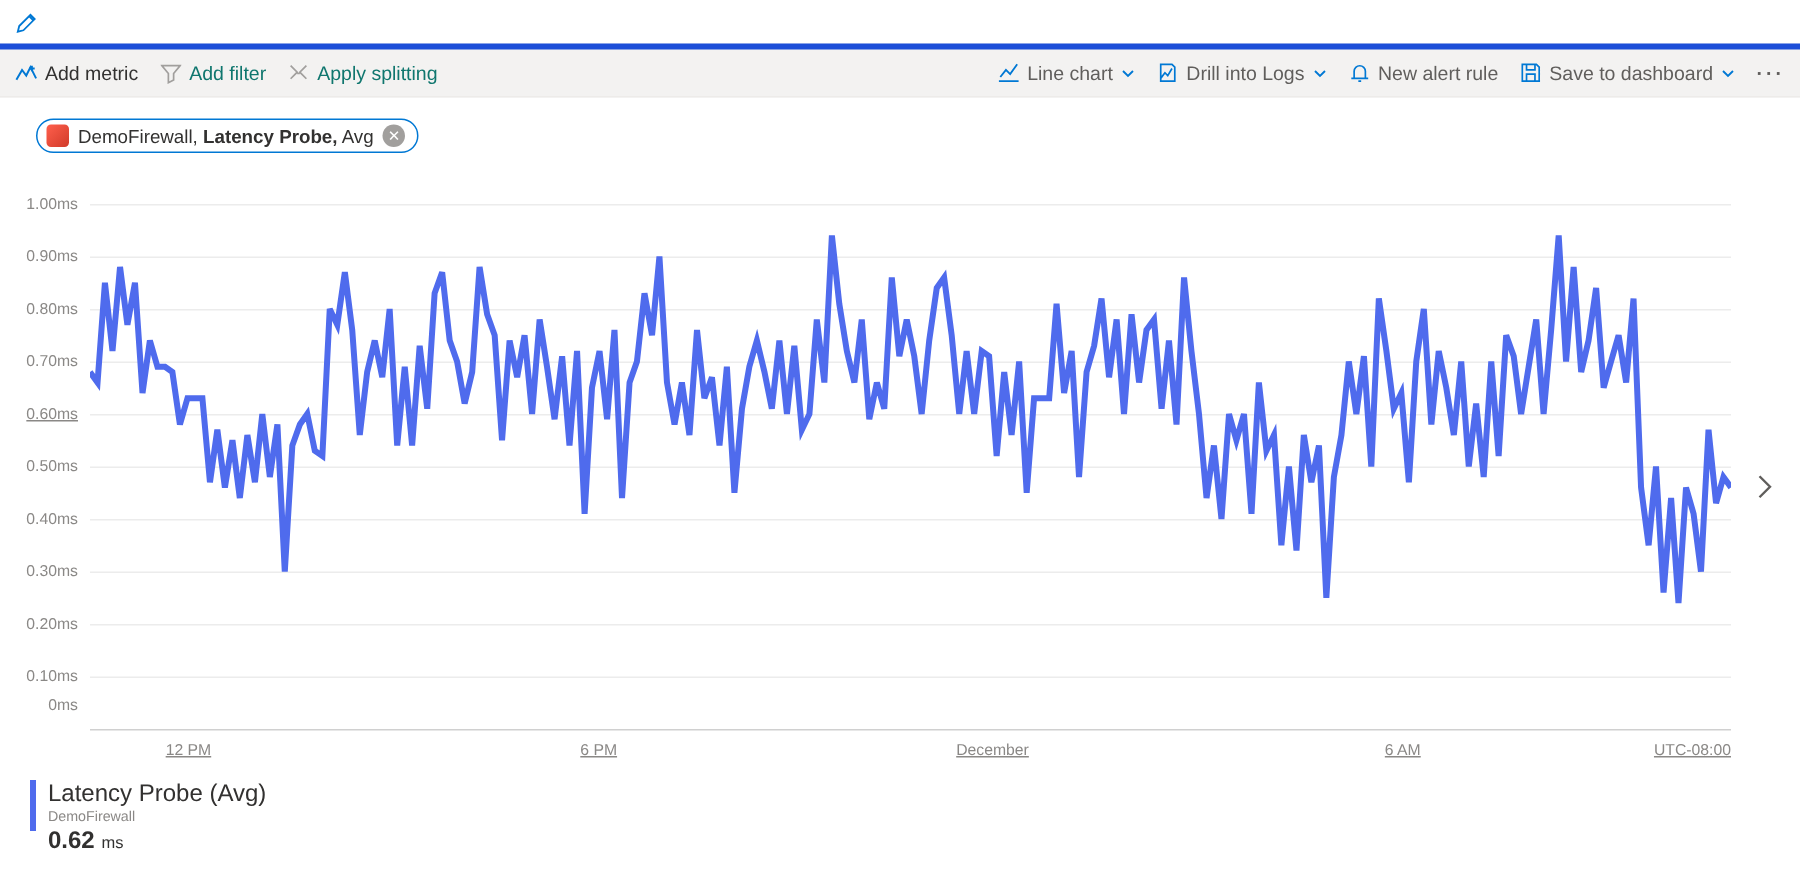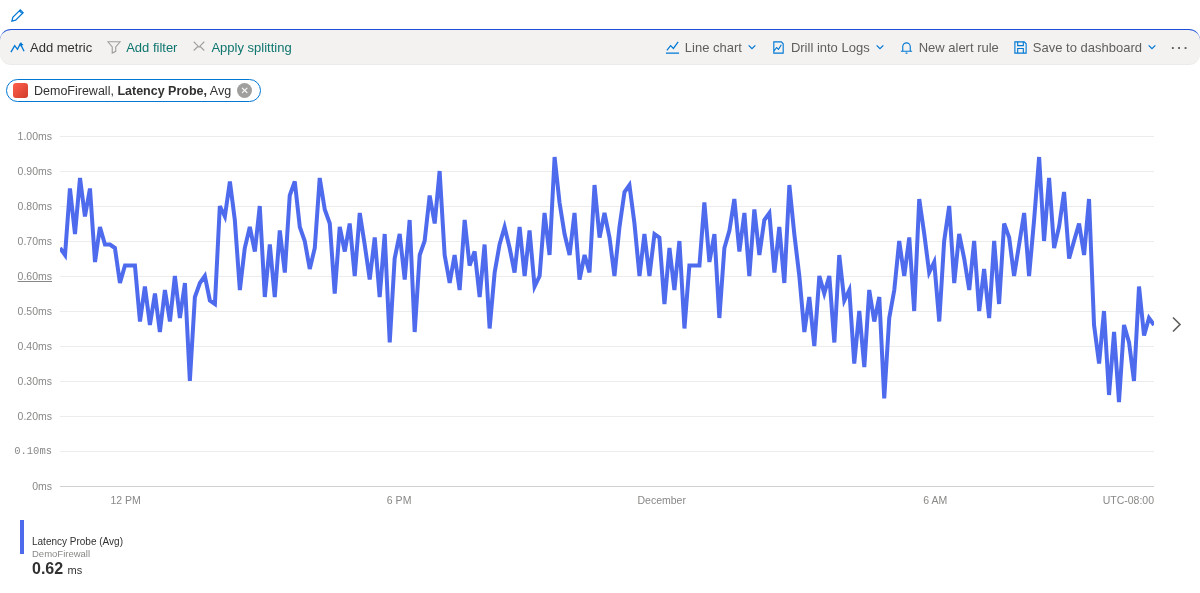"Add metric" .toolbar { border-radius: 11px -> none; border-top: 1px solid #1d4ed8 -> 4px solid #1d4ed8 }
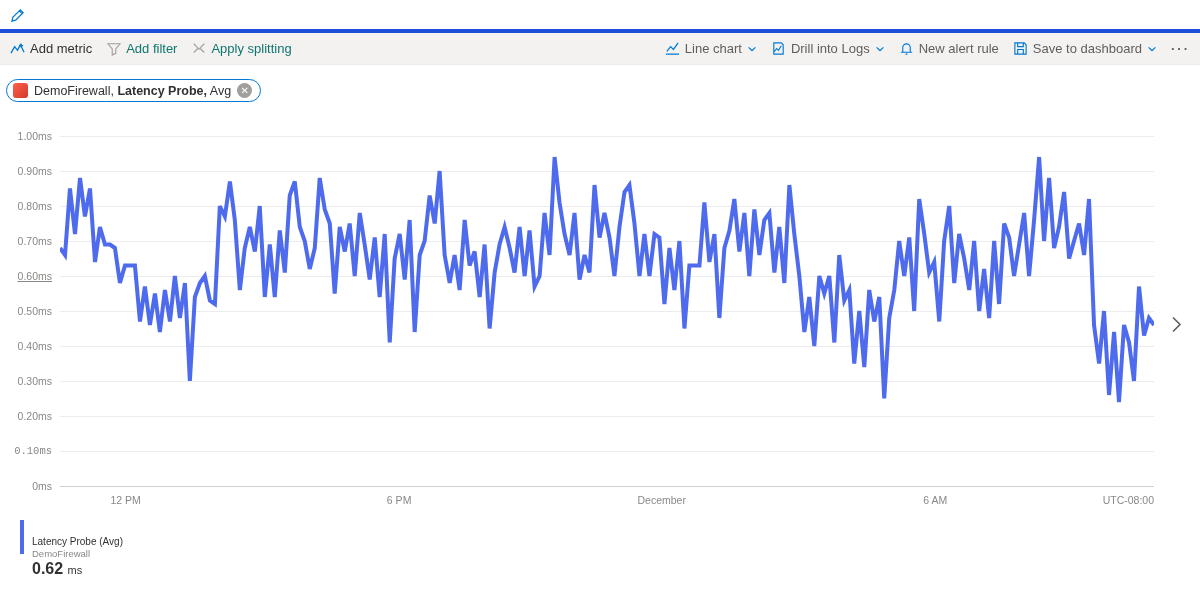"DemoFirewall, Latency Probe, Avg" .pill-row { margin-left: none -> 18px }
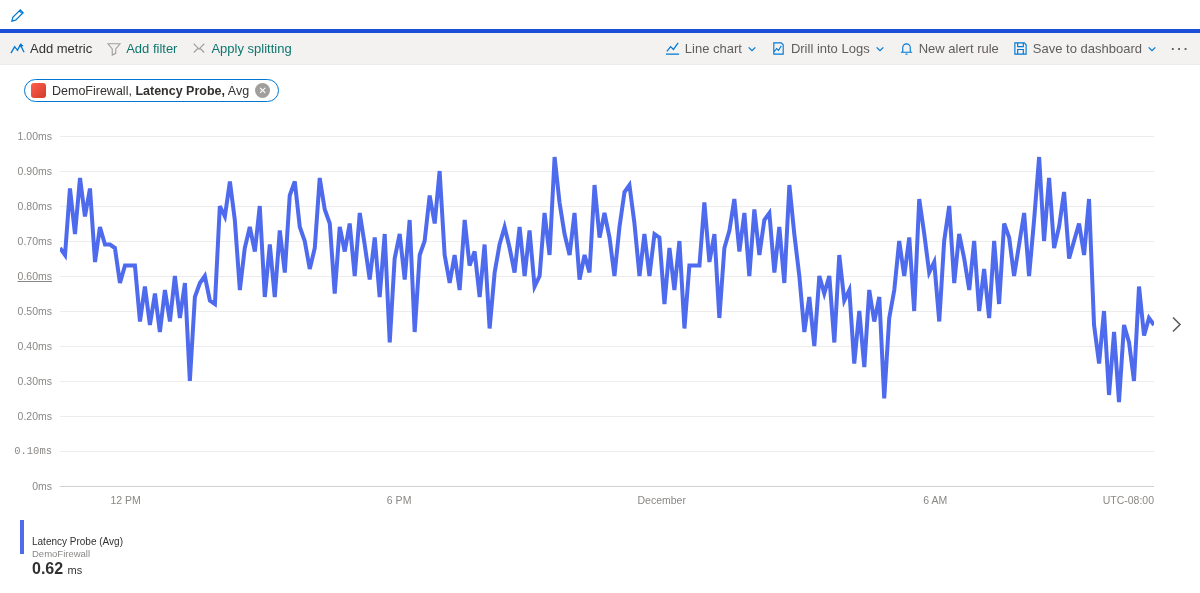"0.10ms" div.y-label { font-family: Liberation Mono, monospace -> none }
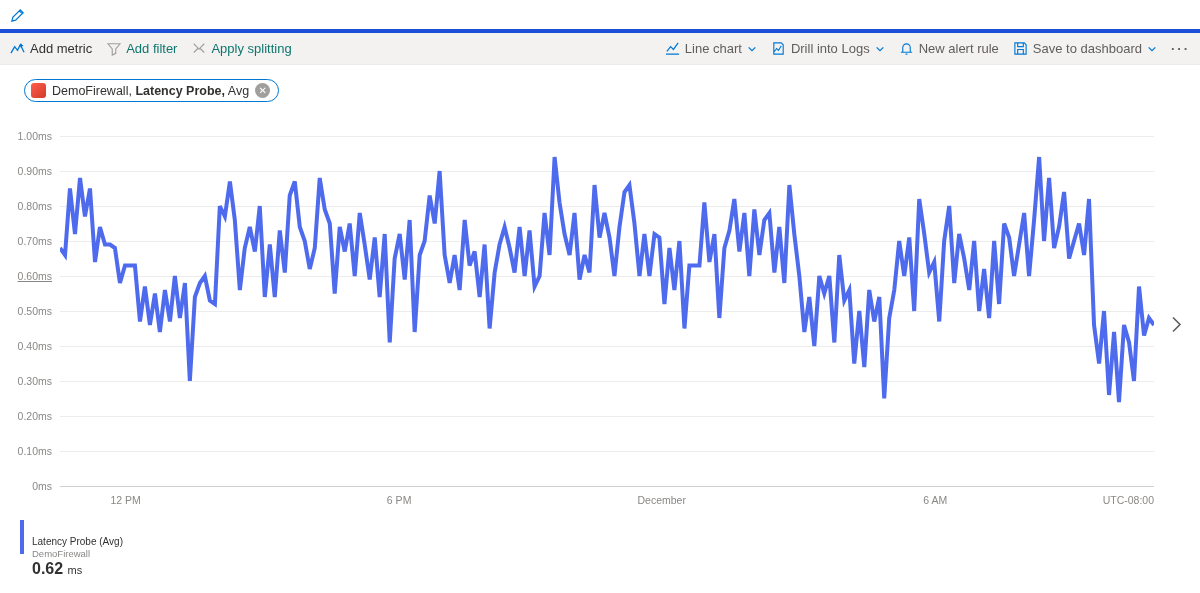"0ms" div.y-label { top: 350px -> 334px }
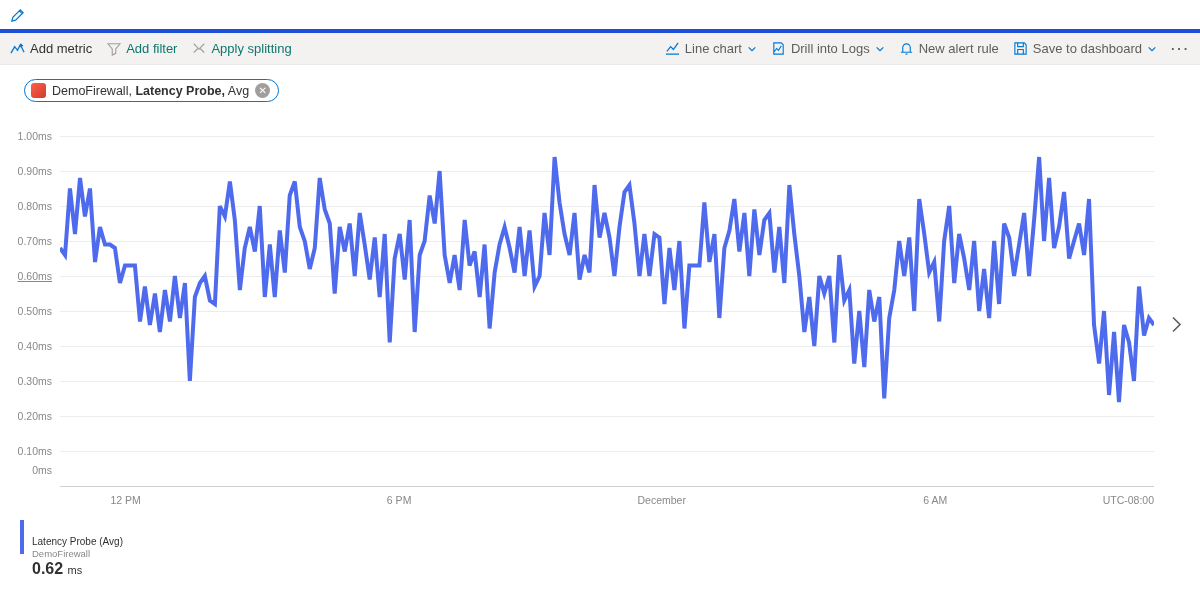"12 PM" .x-label { text-decoration: none -> underline }
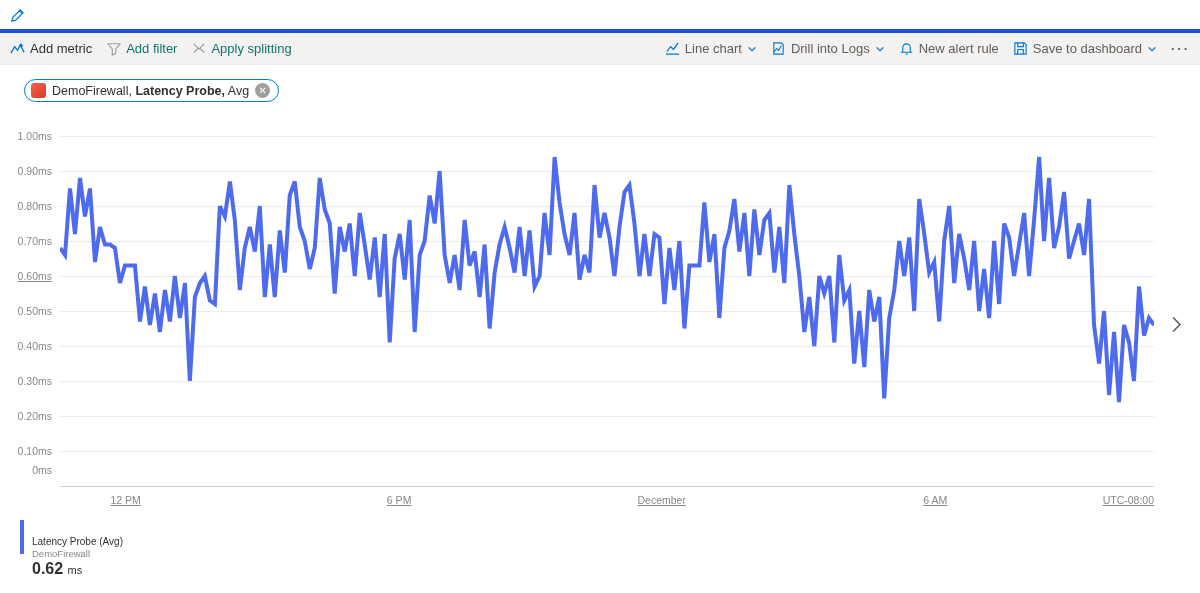"Latency Probe (Avg)" .legend .name { font-size: 10px -> 16px; margin-top: 16px -> none }
